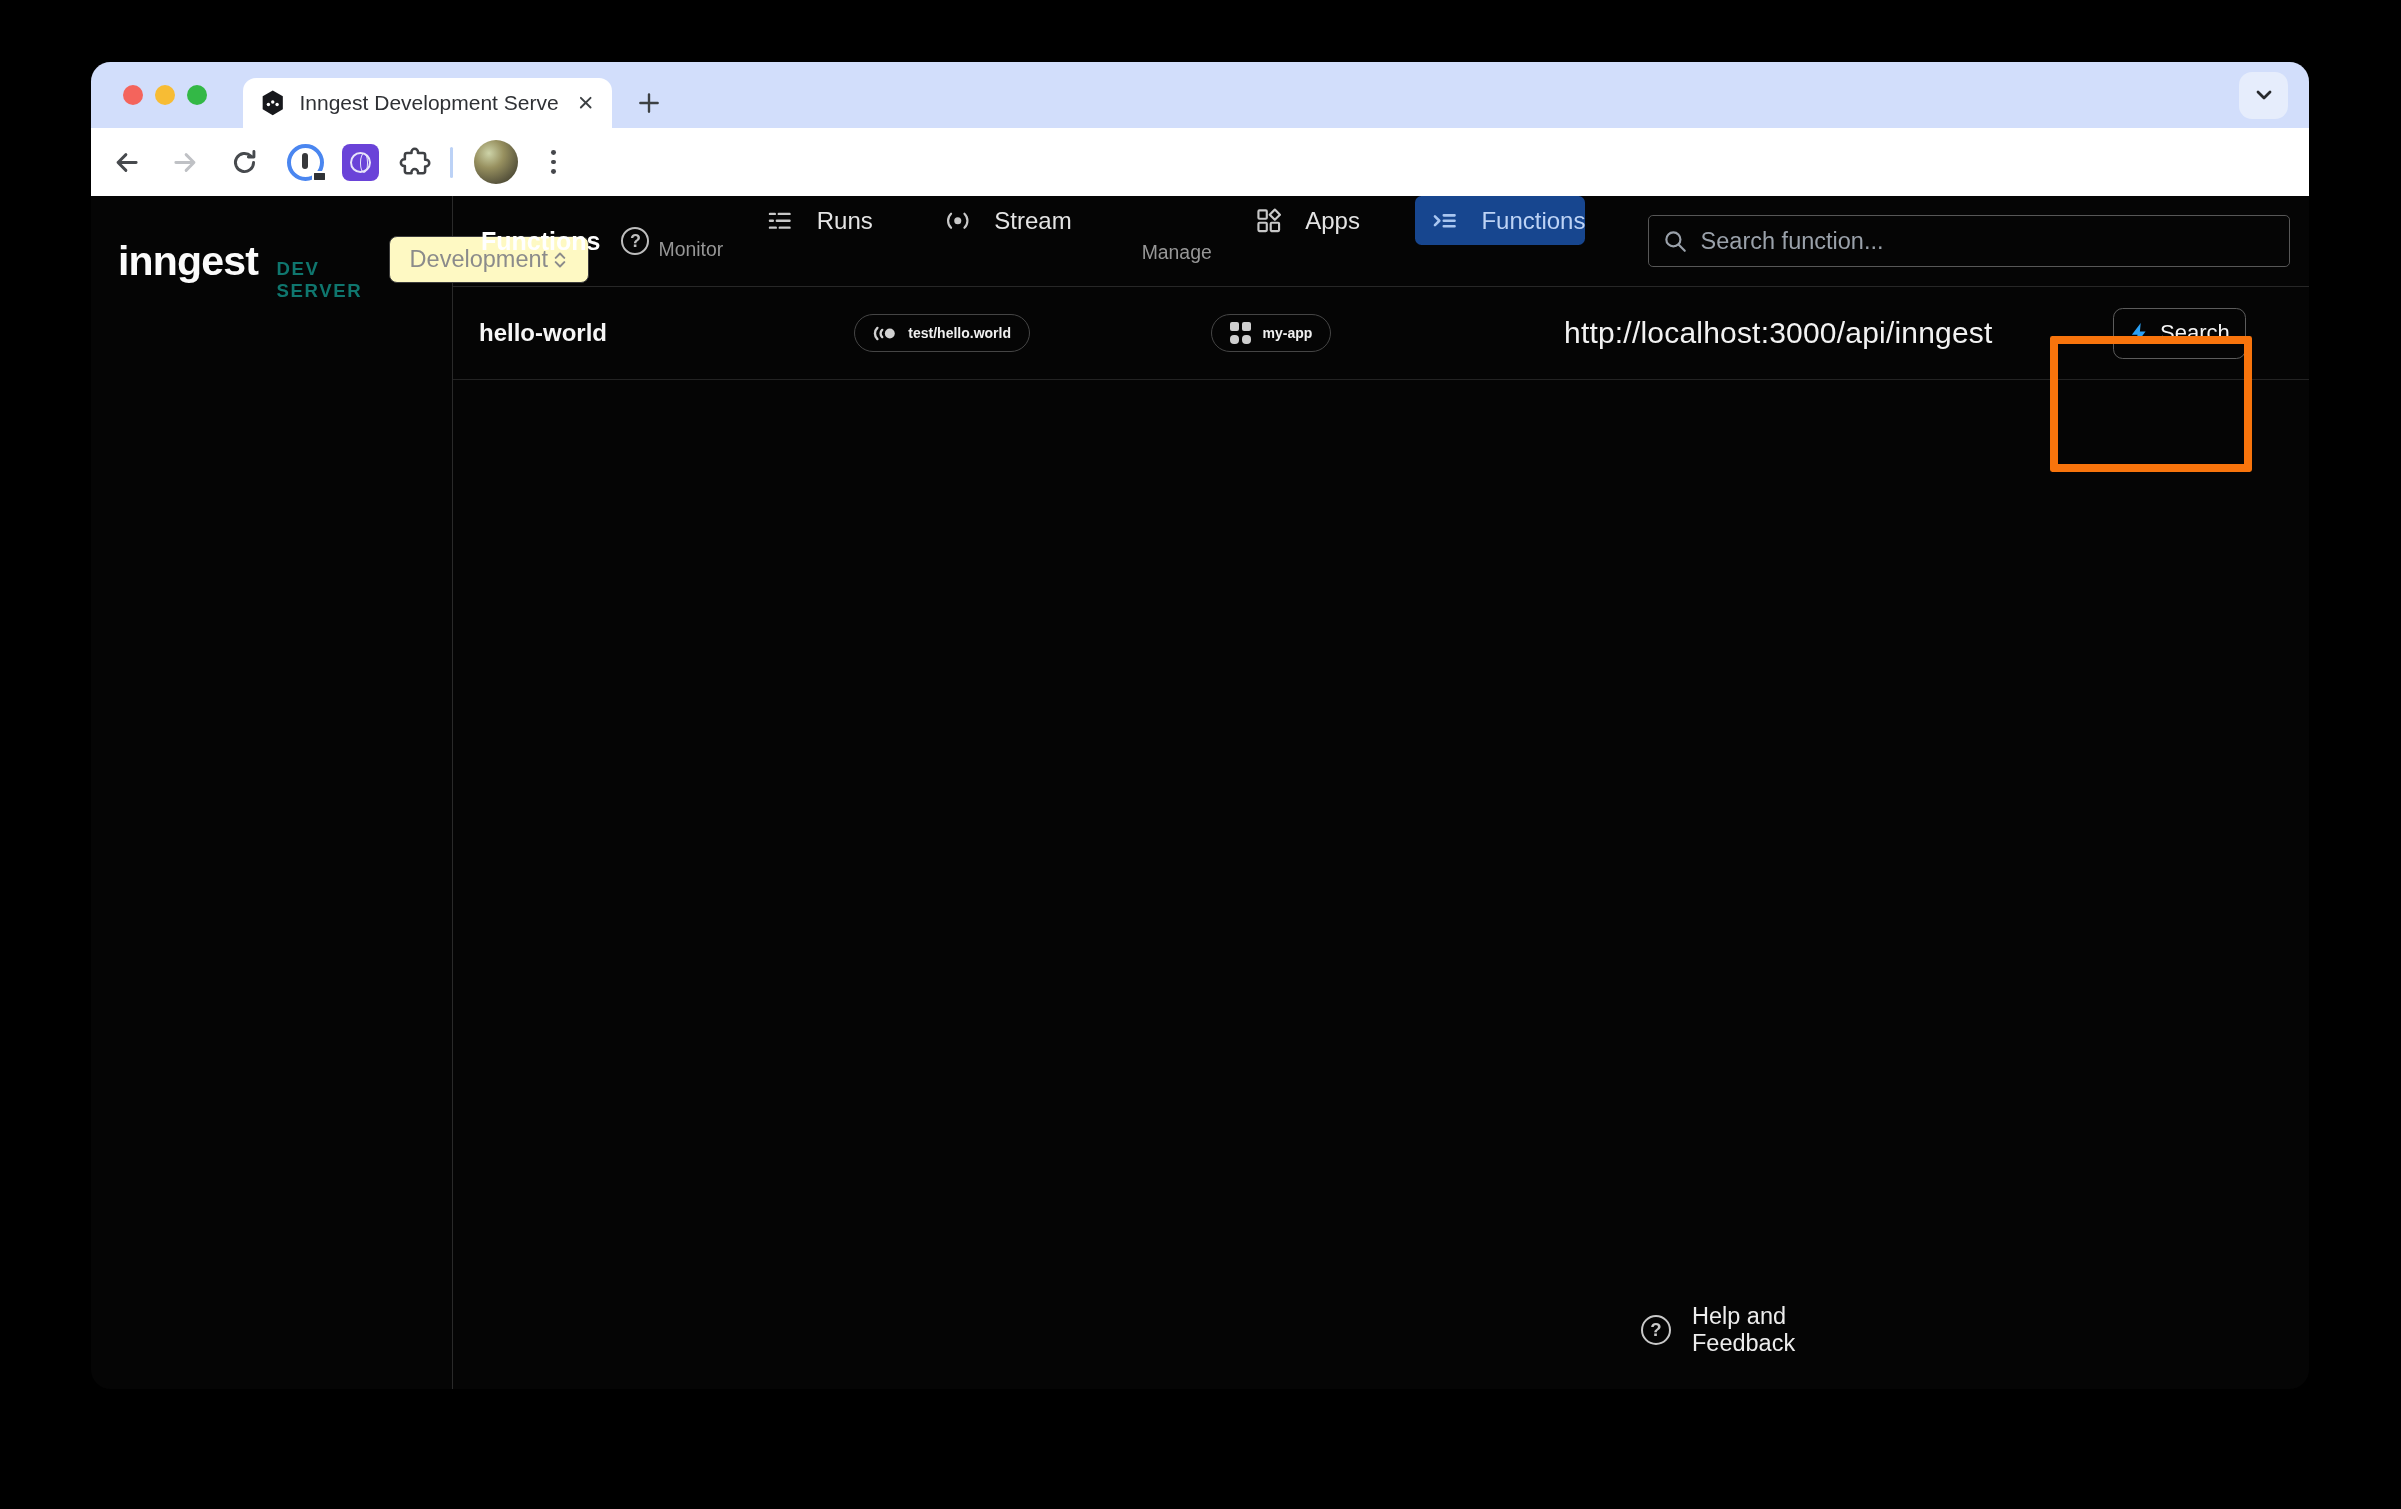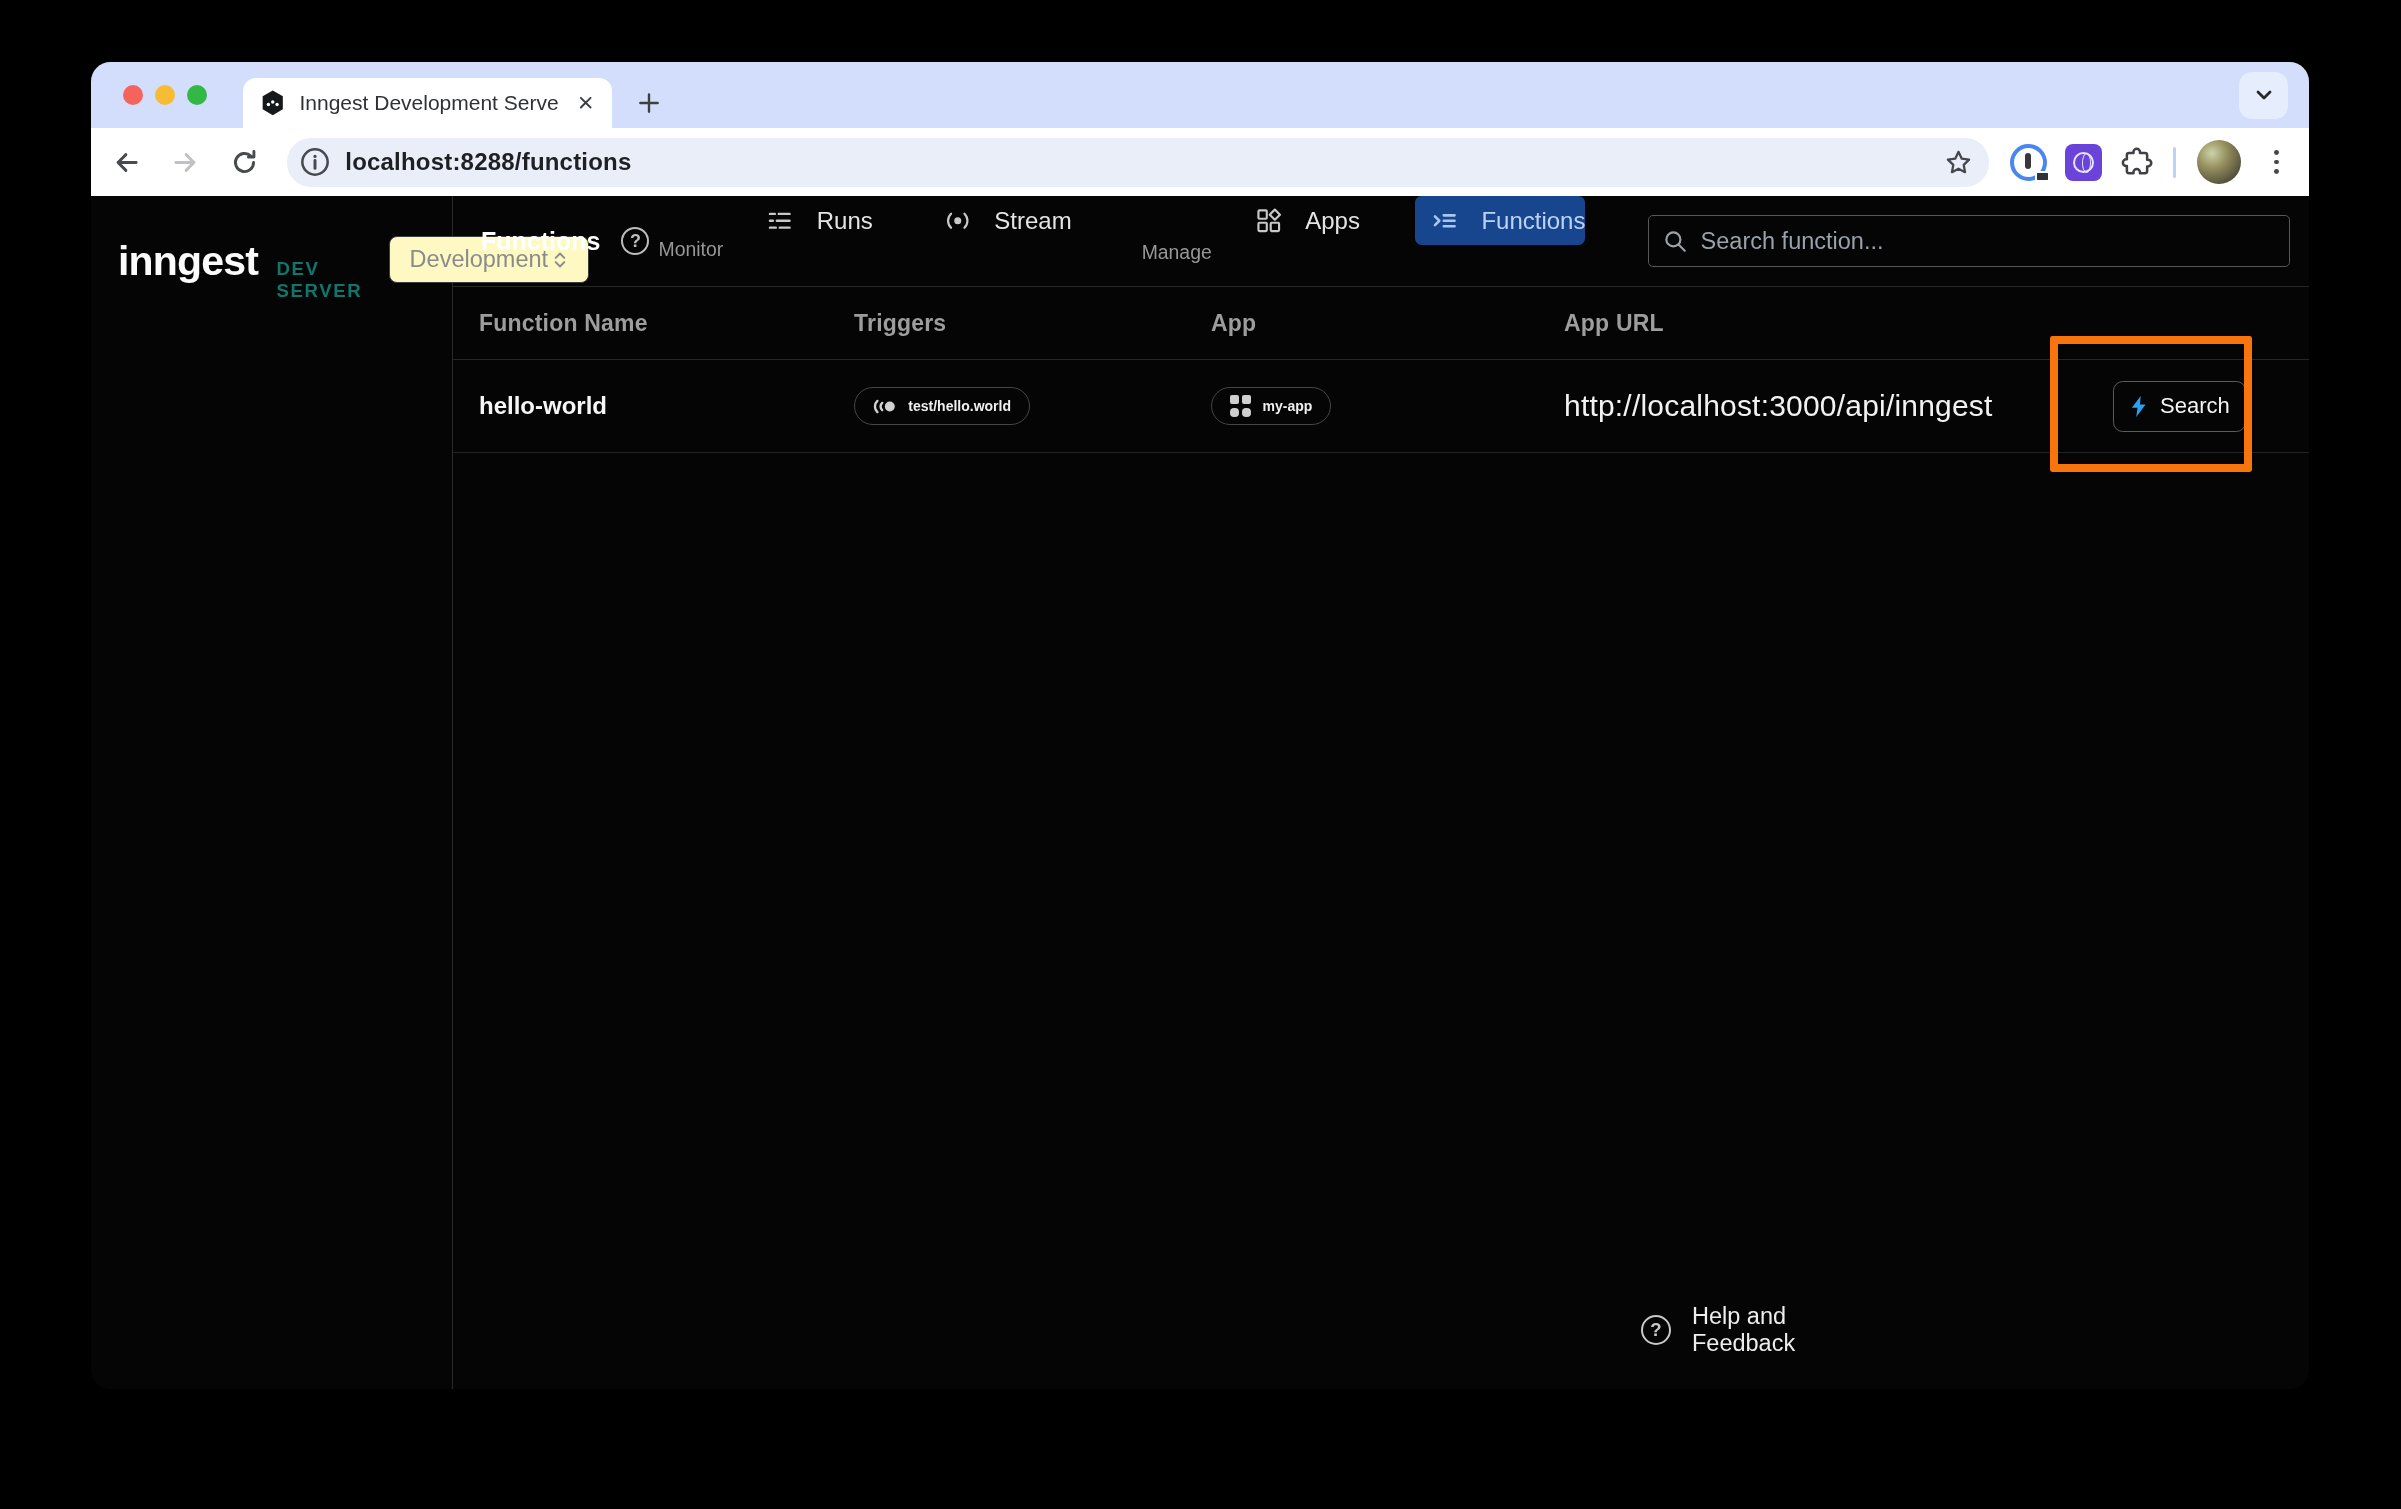"localhost:8288/functions" div.omnibox { html: <div> <span> <svg> <circle></circle> <circle></circle> <path></path> </svg> </span> <span>localhost:8288/functions</span> <span> <svg> <path></path> </svg> </span> </div> -> none }
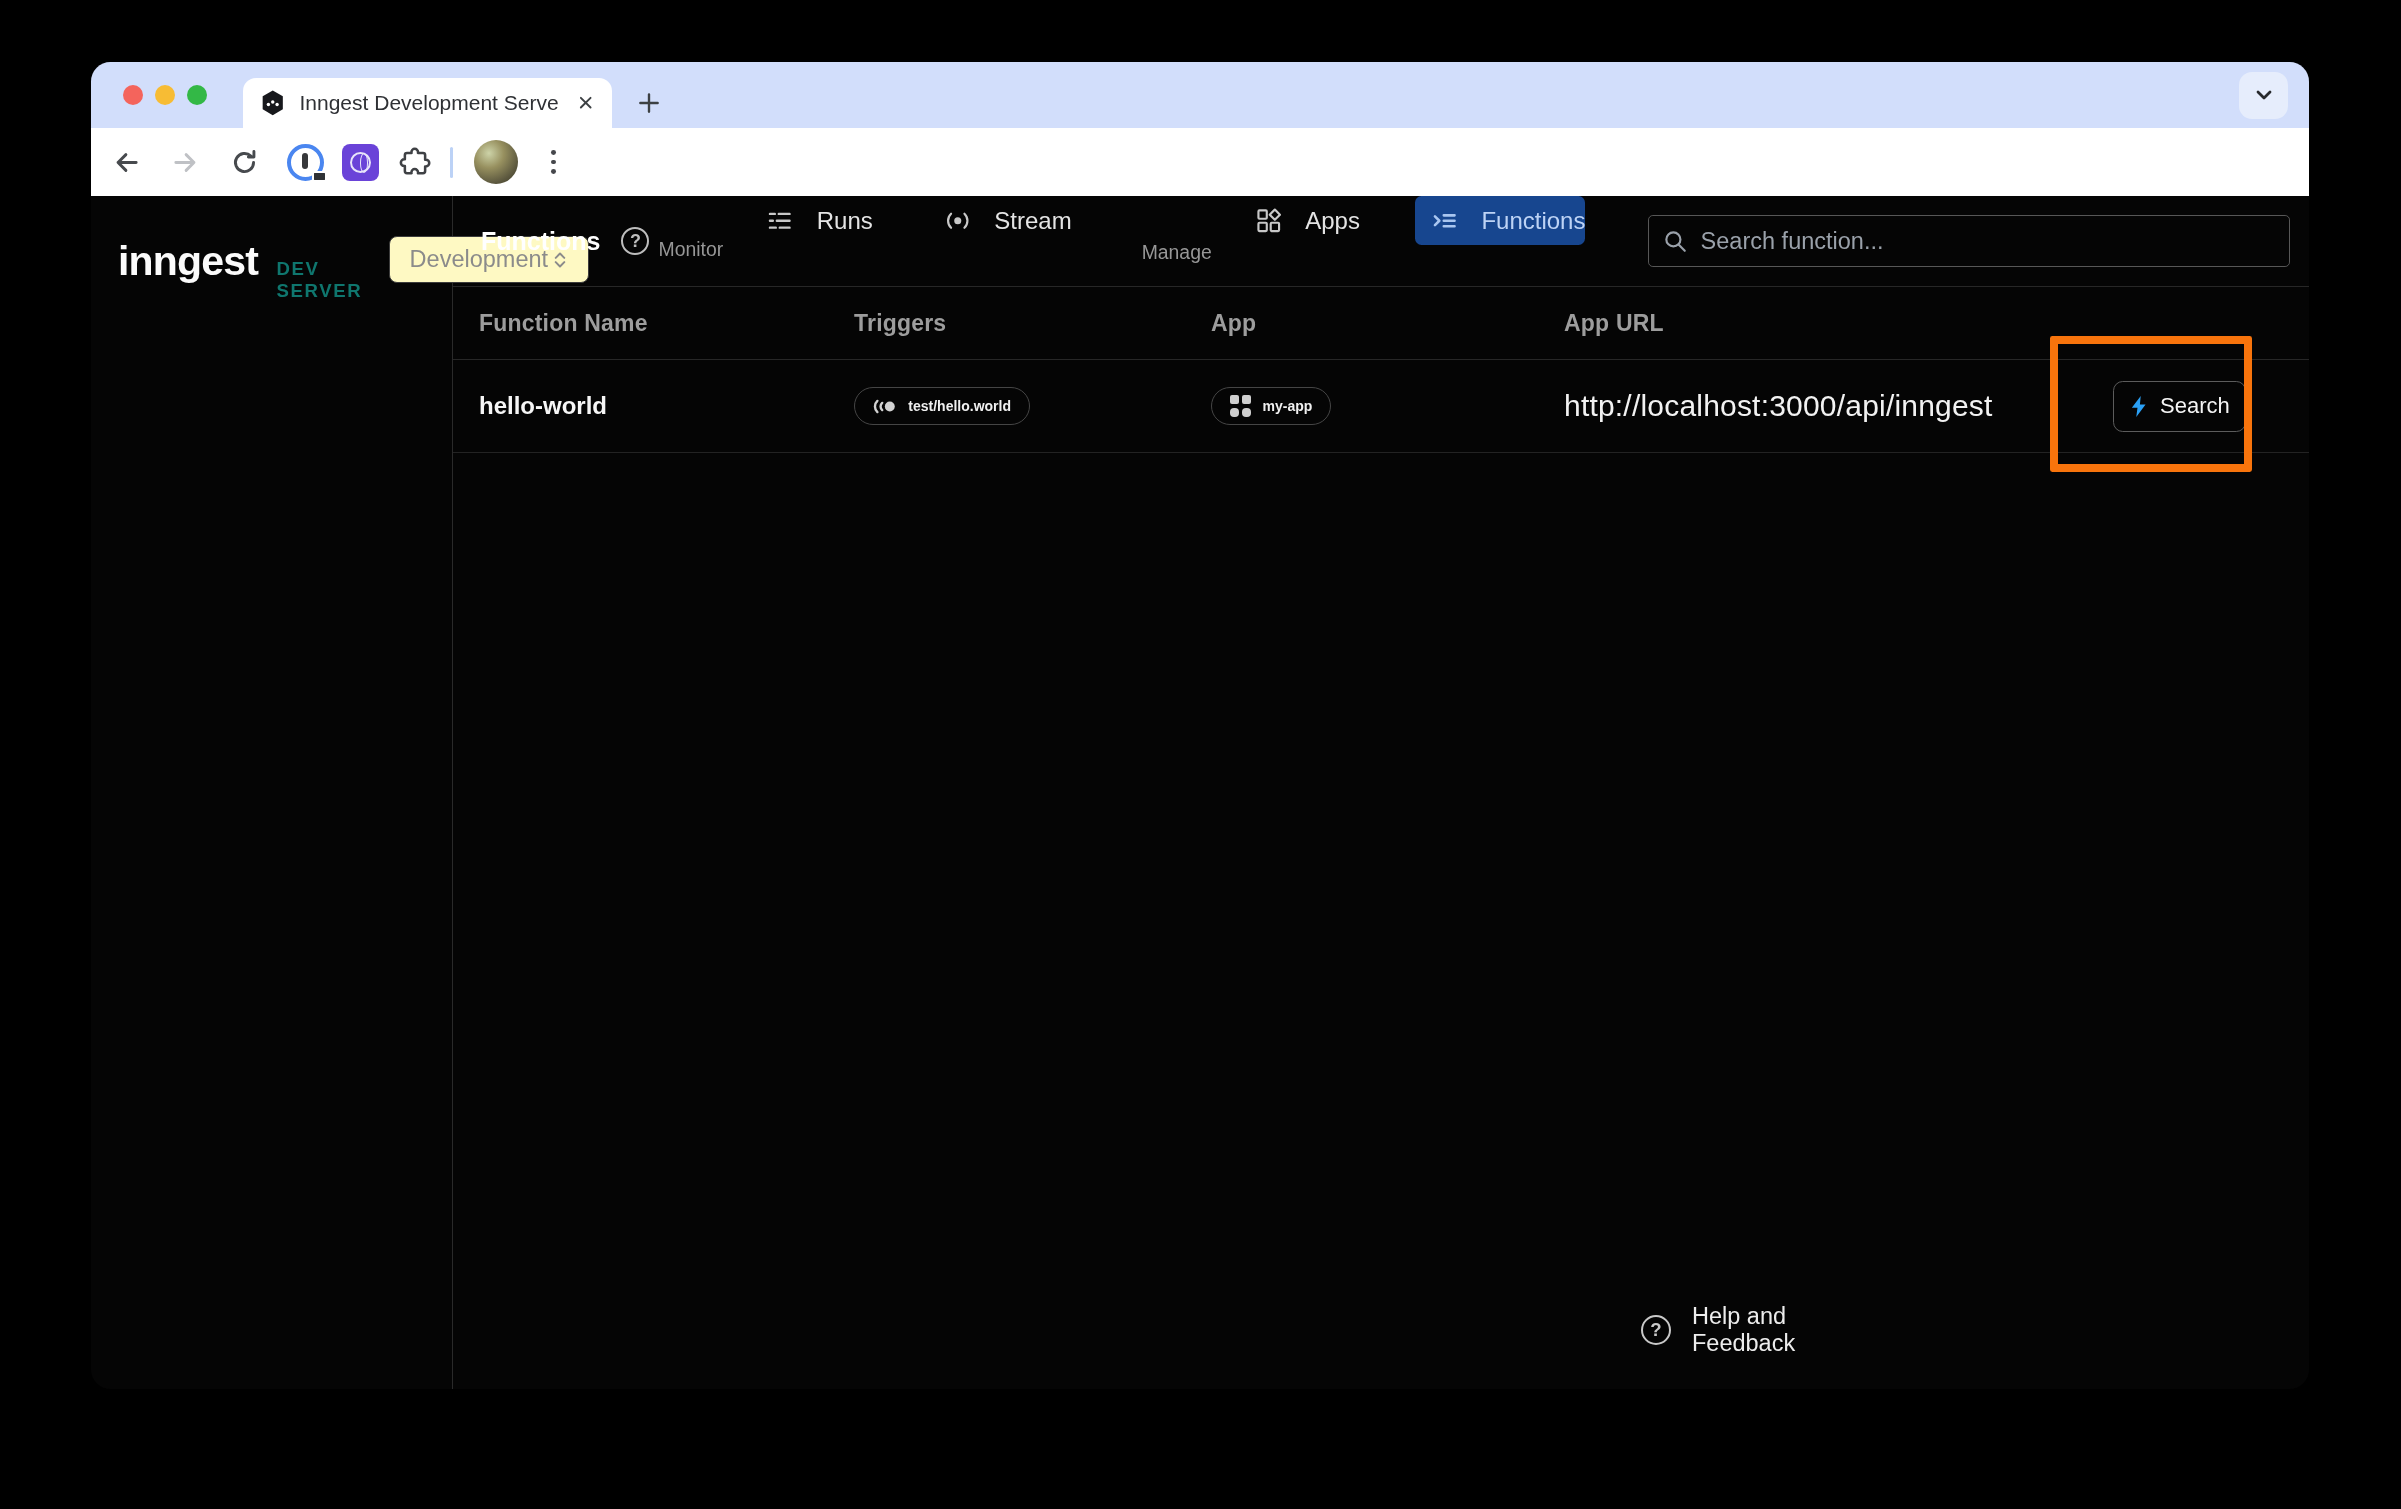"Function Name" div.thead { html: <div> <div>Function Name</div> <div>Triggers</div> <div>App</div> <div>App URL</div> <div></div> </div> -> none }
